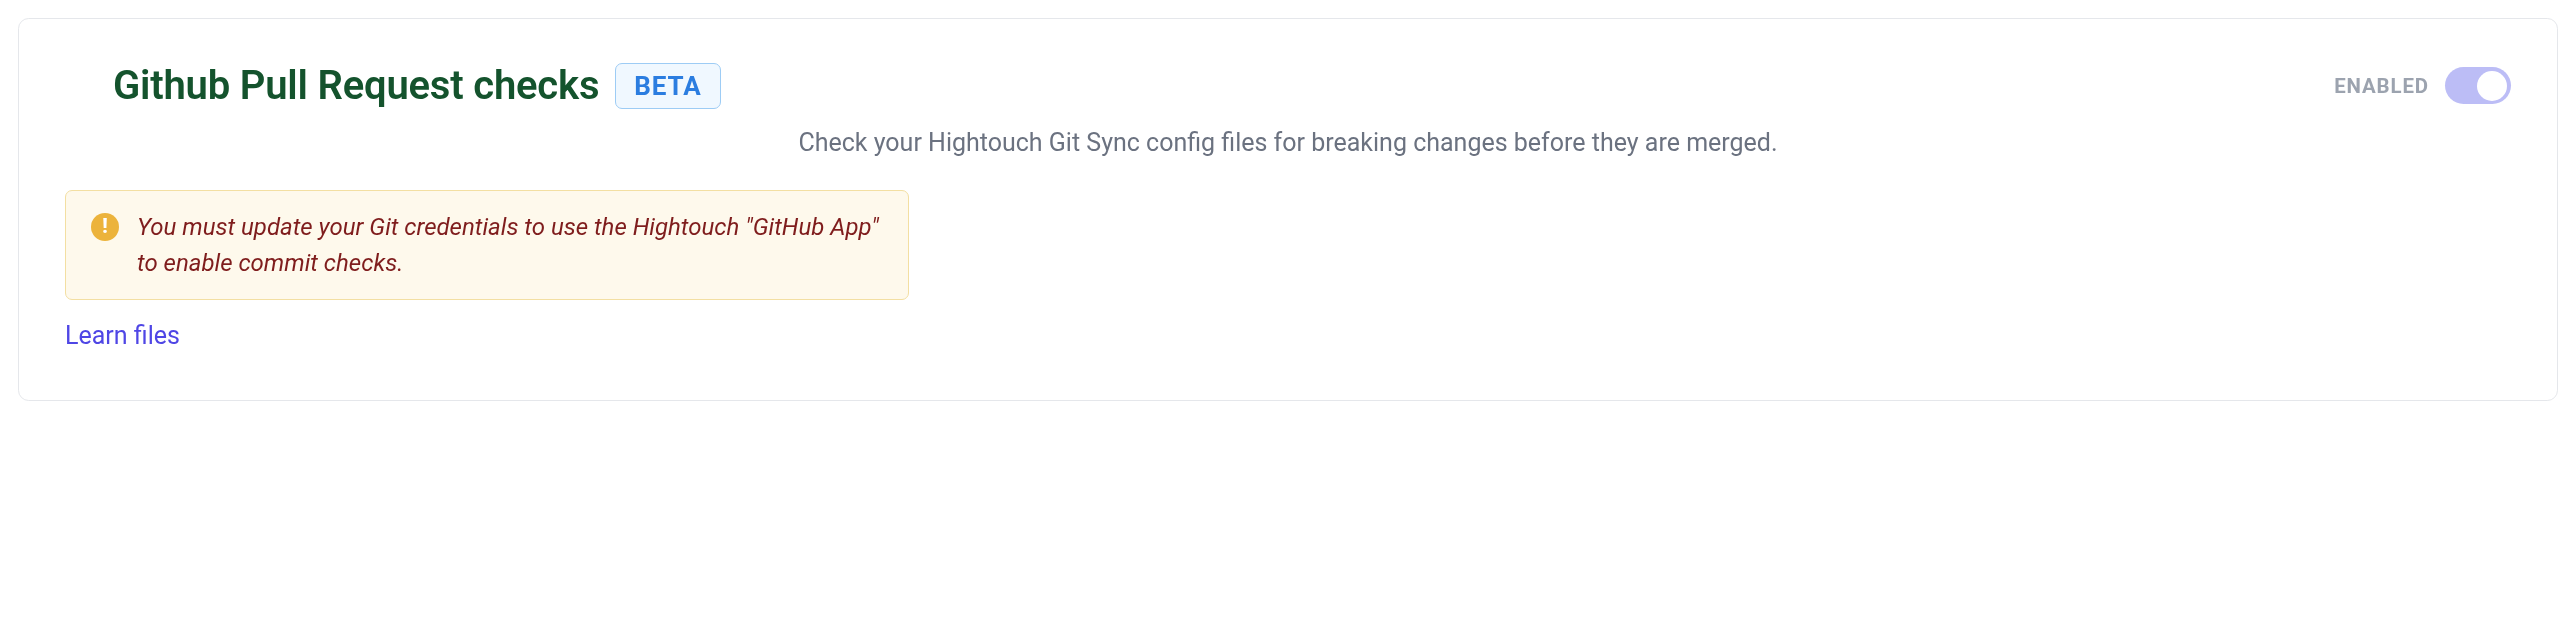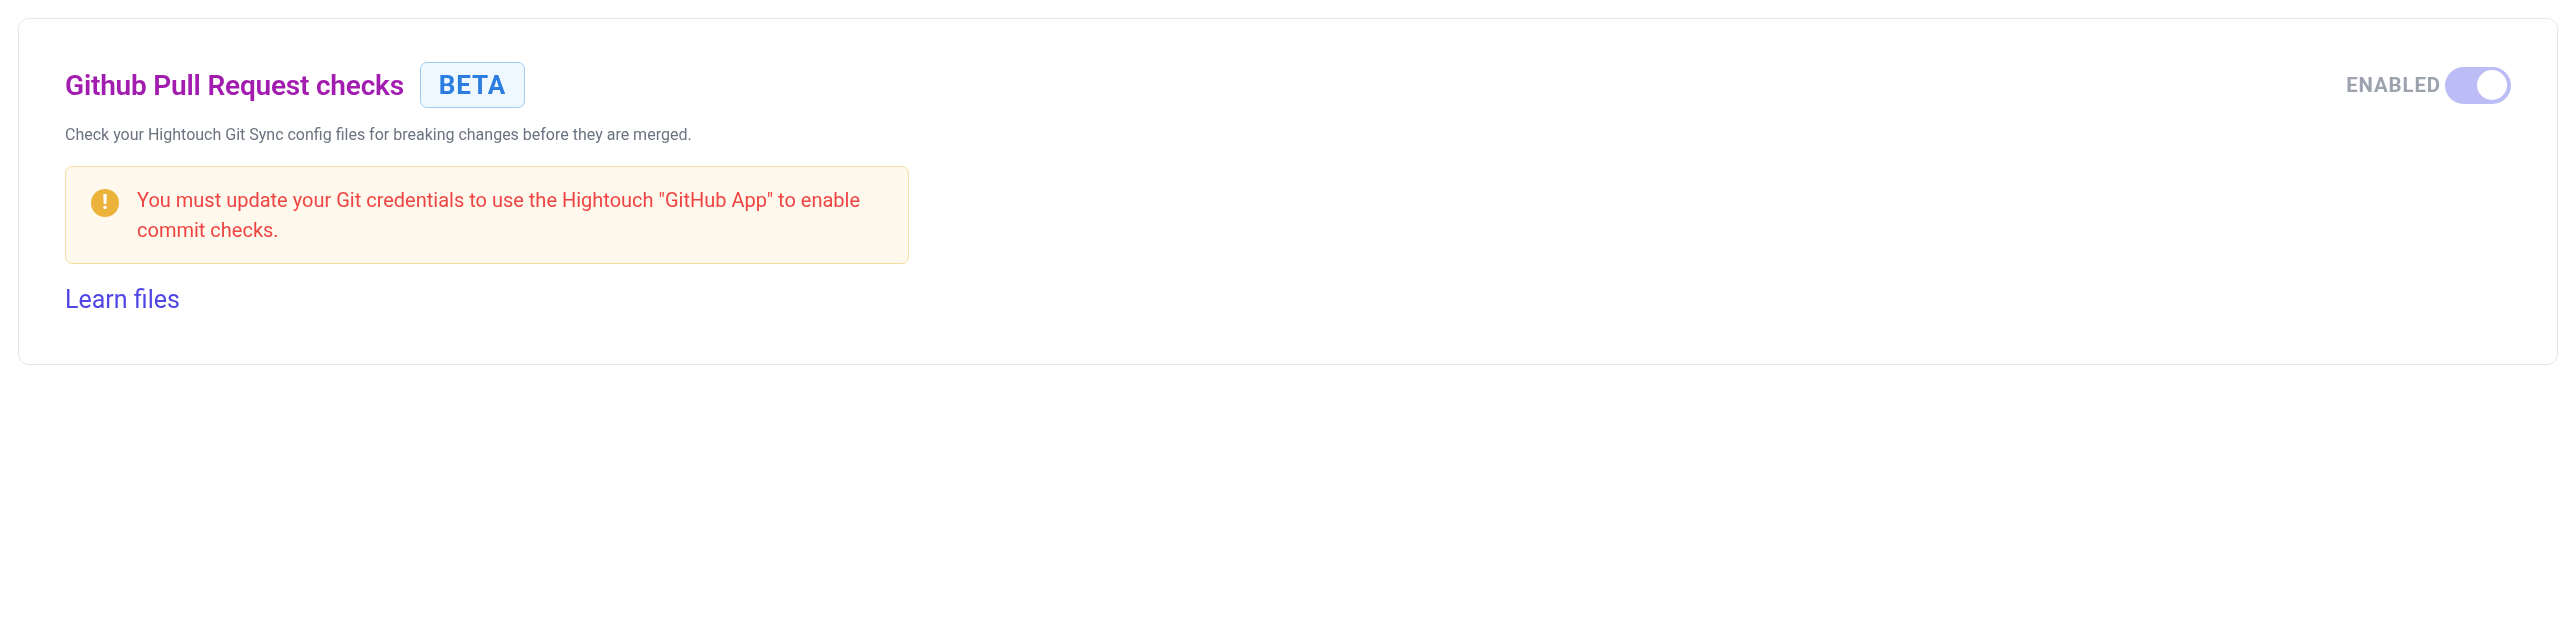"Github Pull Request checks" .title { color: #a21caf -> #14532d; font-size: 28px -> 40px; margin-left: none -> 48px }
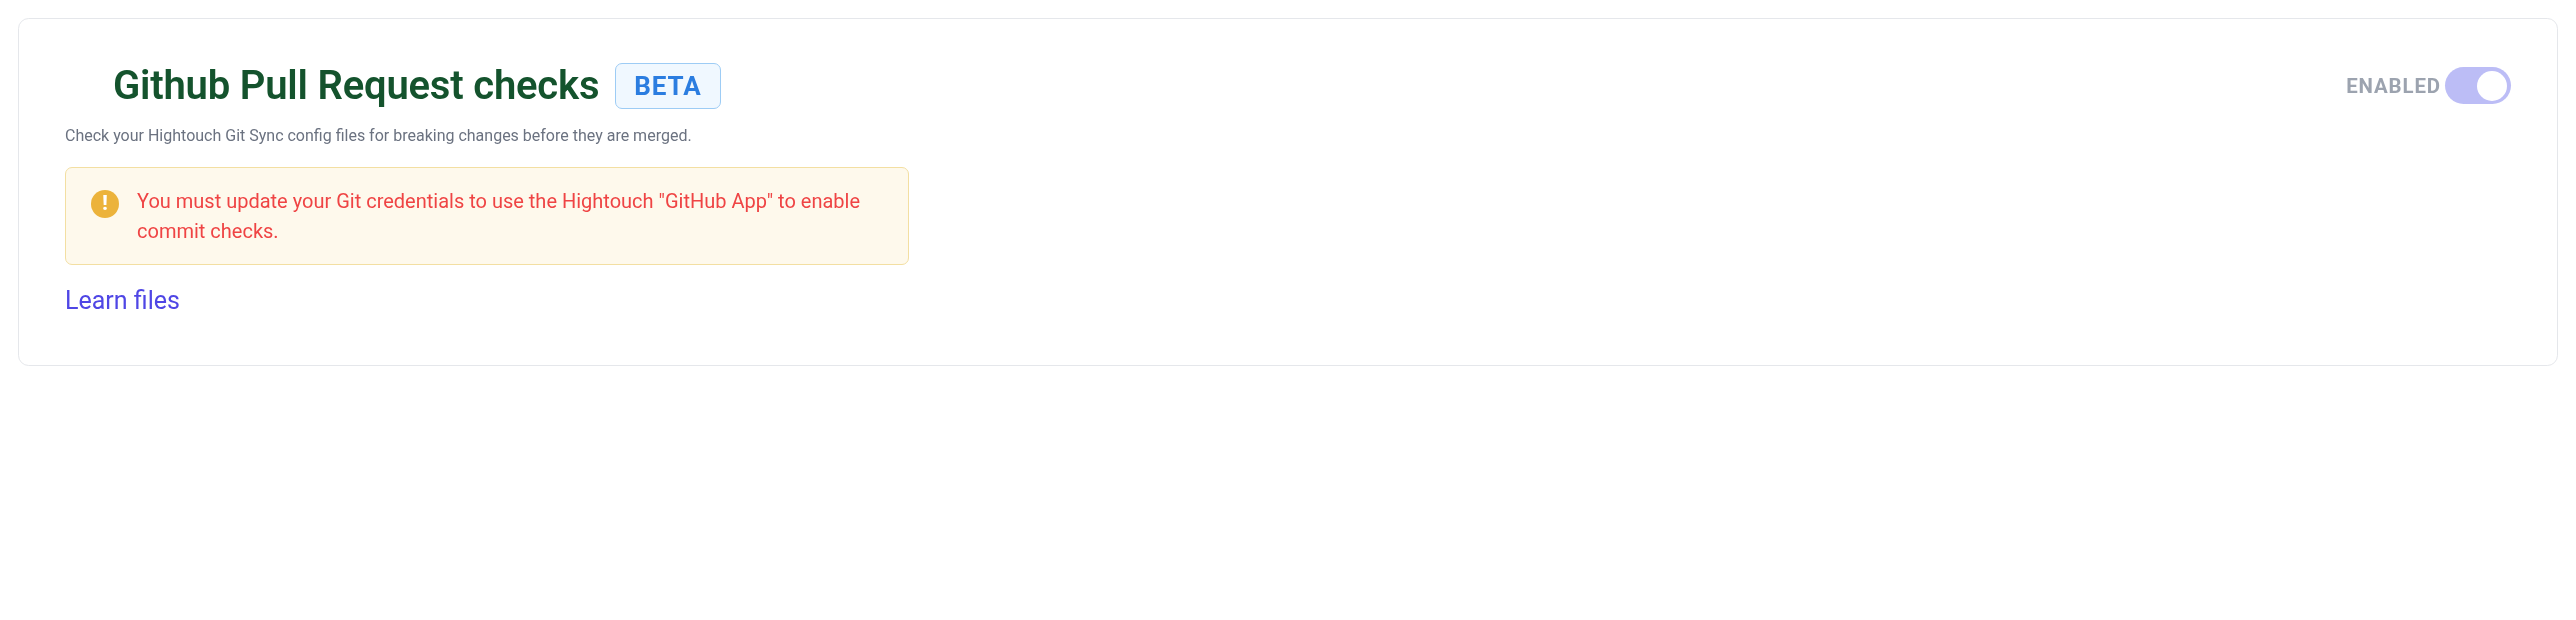"ENABLED" .toggle-group { gap: 4px -> 16px }
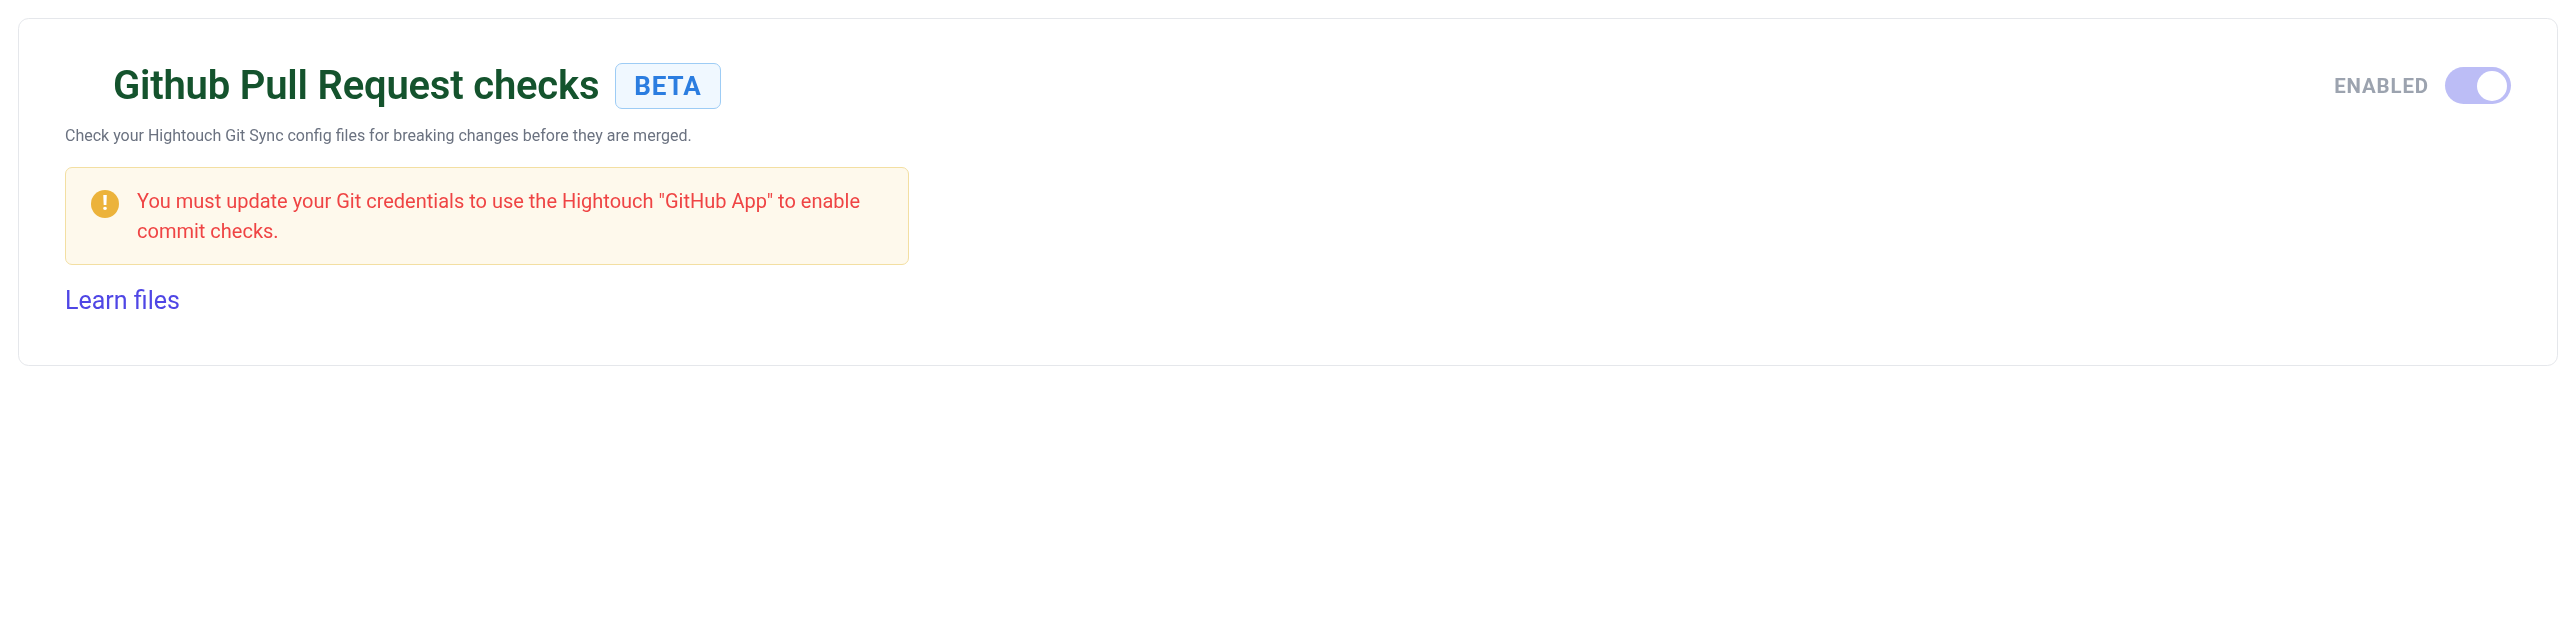"Check your Hightouch Git Sync" .description { font-size: 16px -> 25px; margin-bottom: 20px -> 30px; text-align: none -> center }
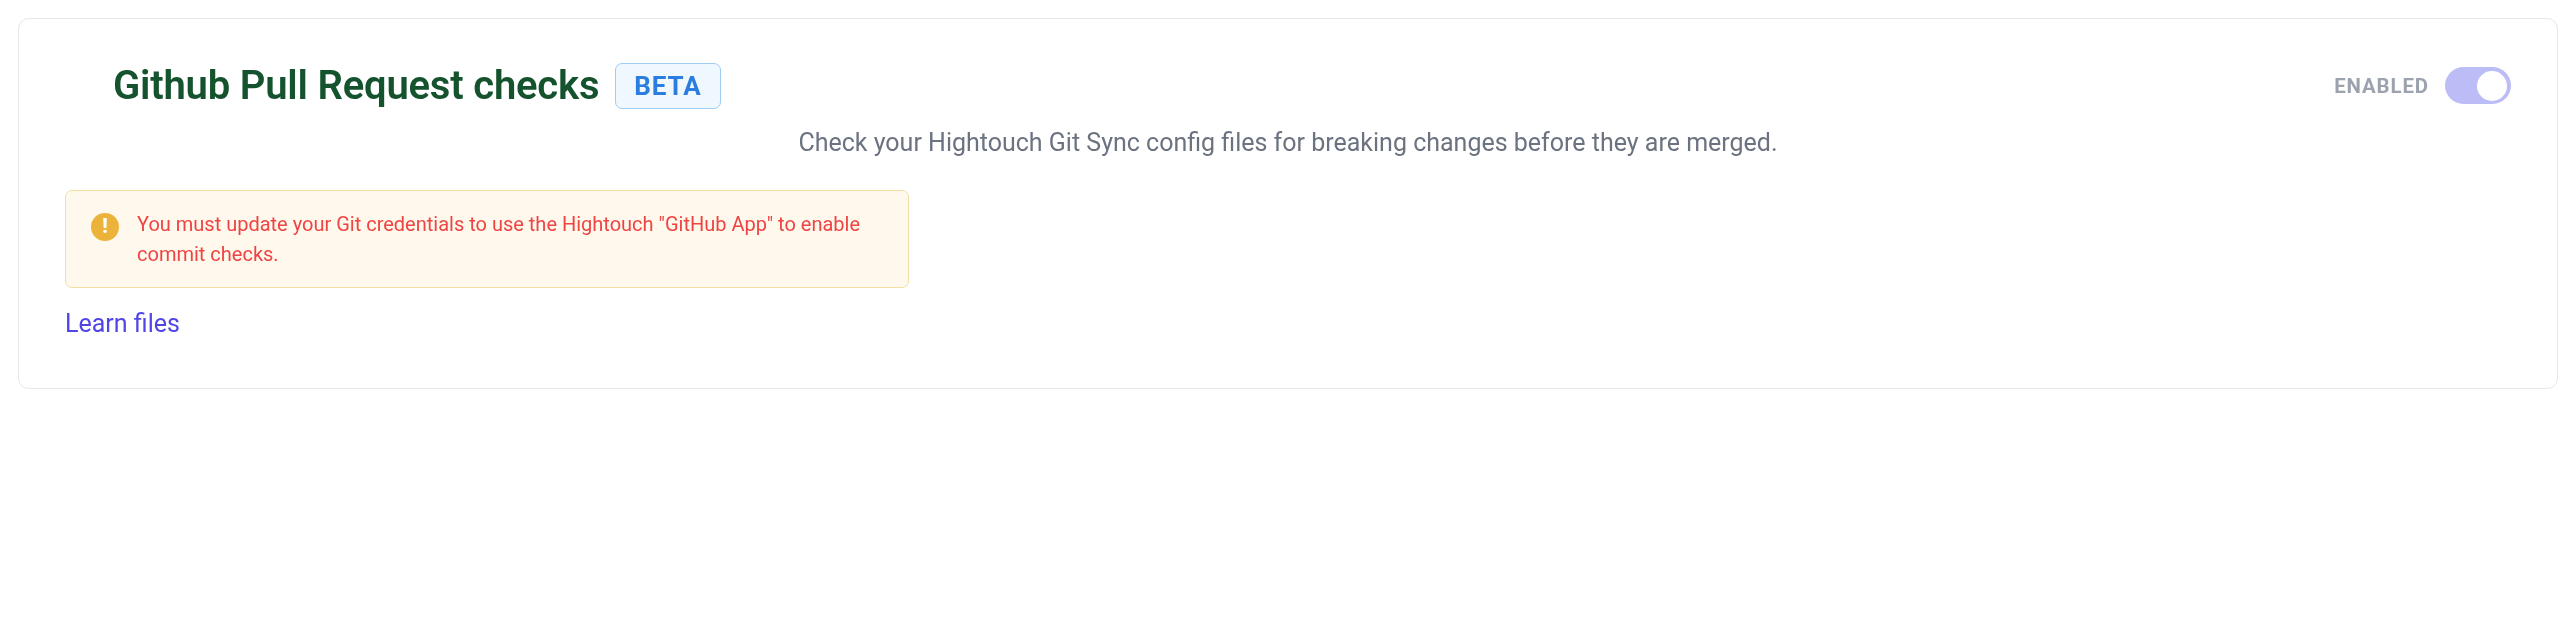"You must update your Git" .warning-text { color: #ef4444 -> #7f1d1d; font-size: 20px -> 24px; font-style: none -> italic }
